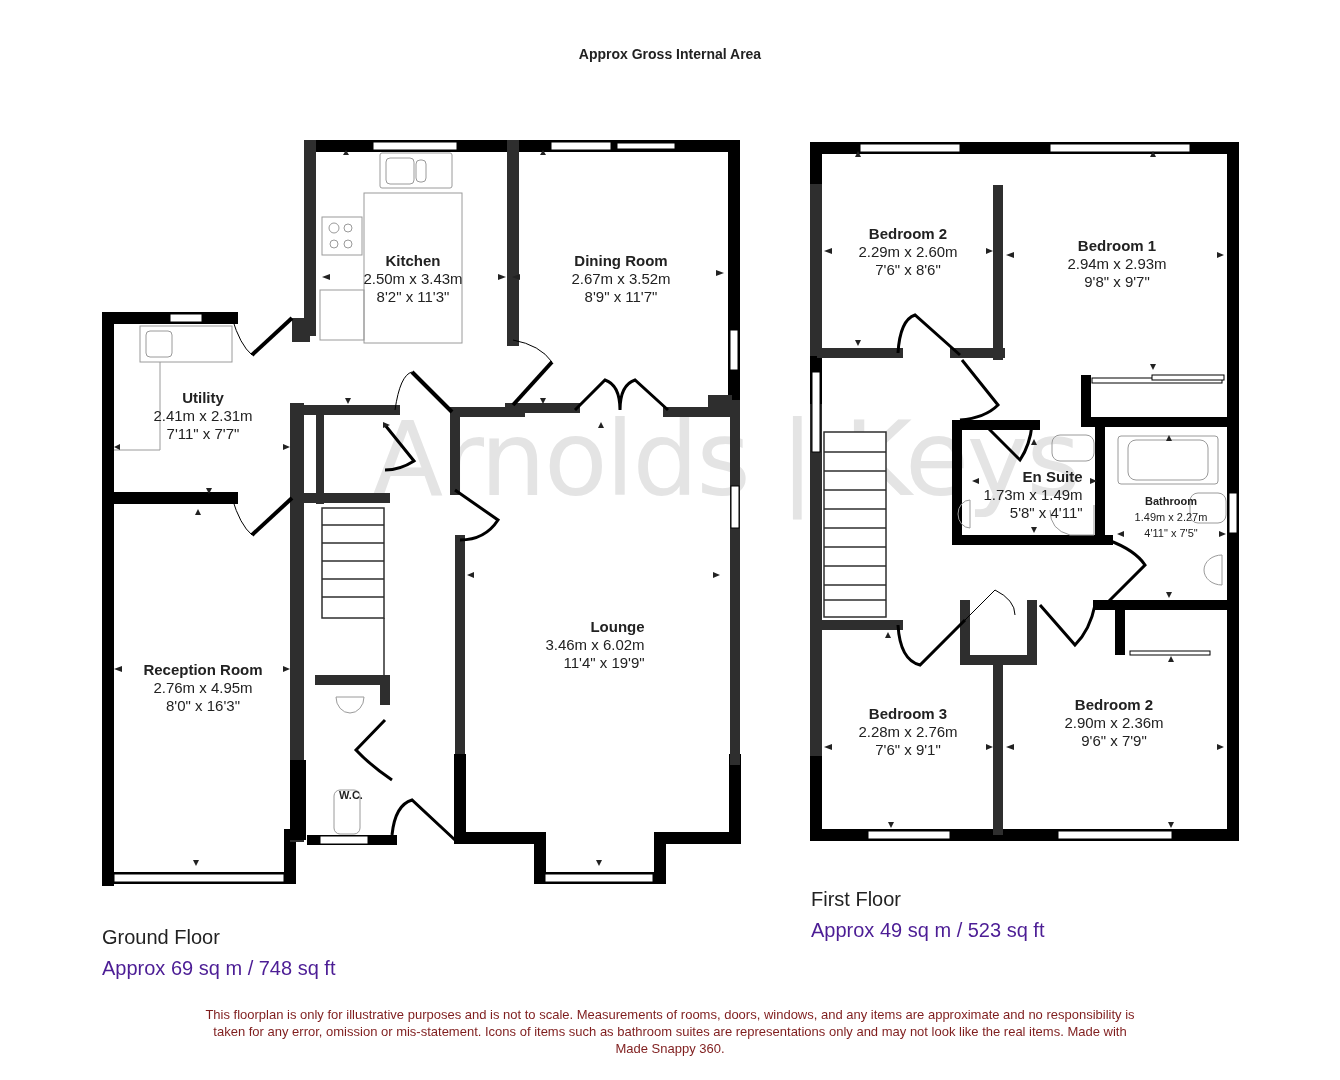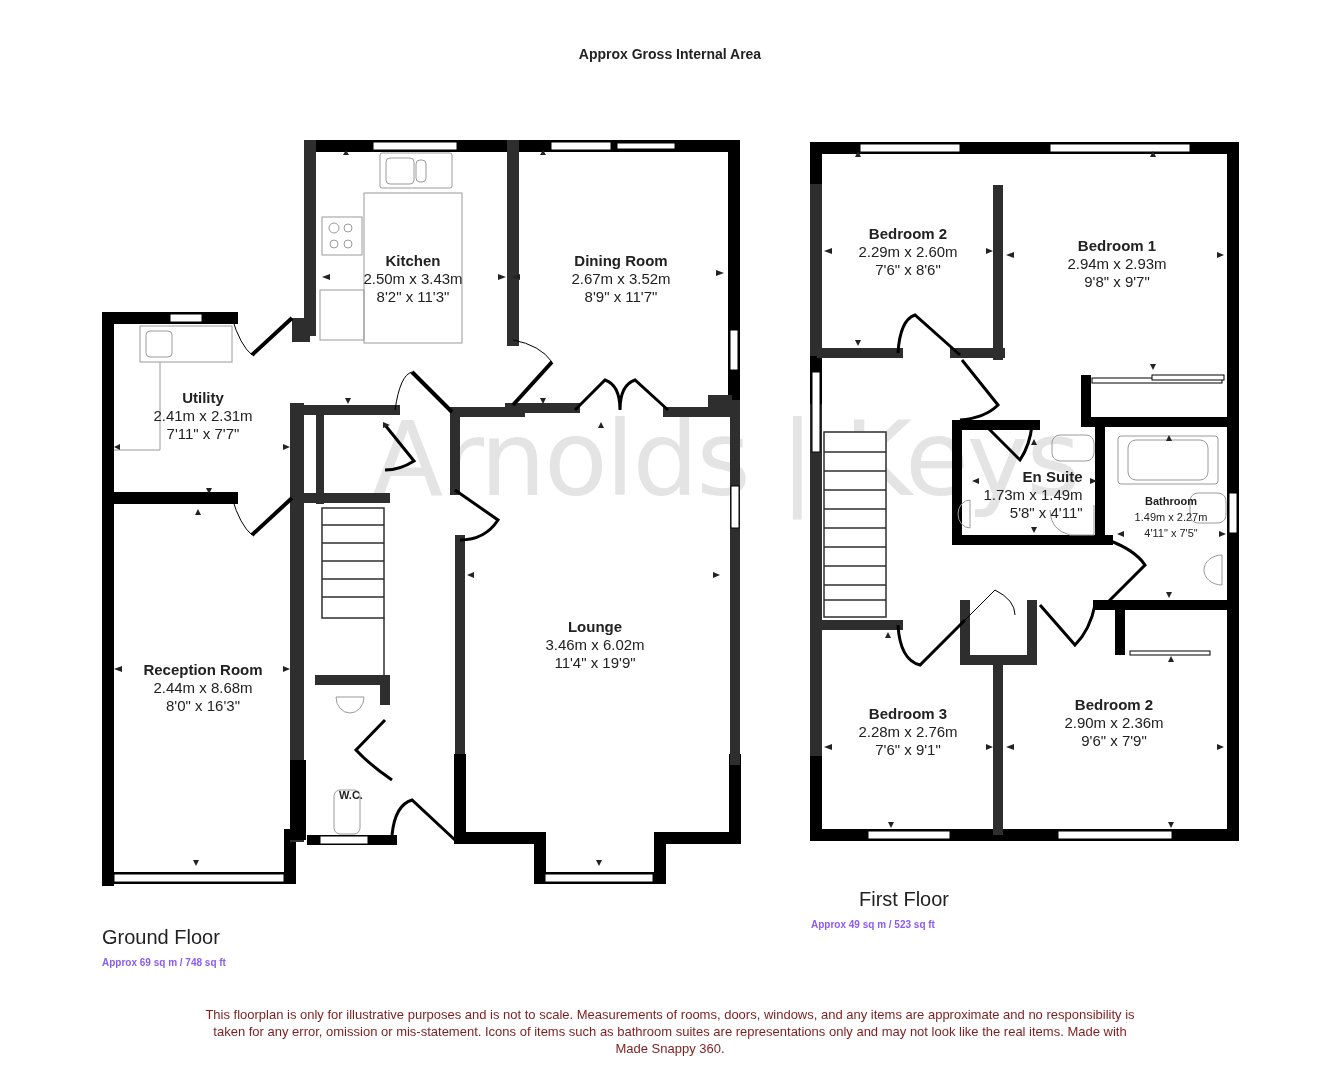"Lounge" div.room-label { text-align: none -> right }
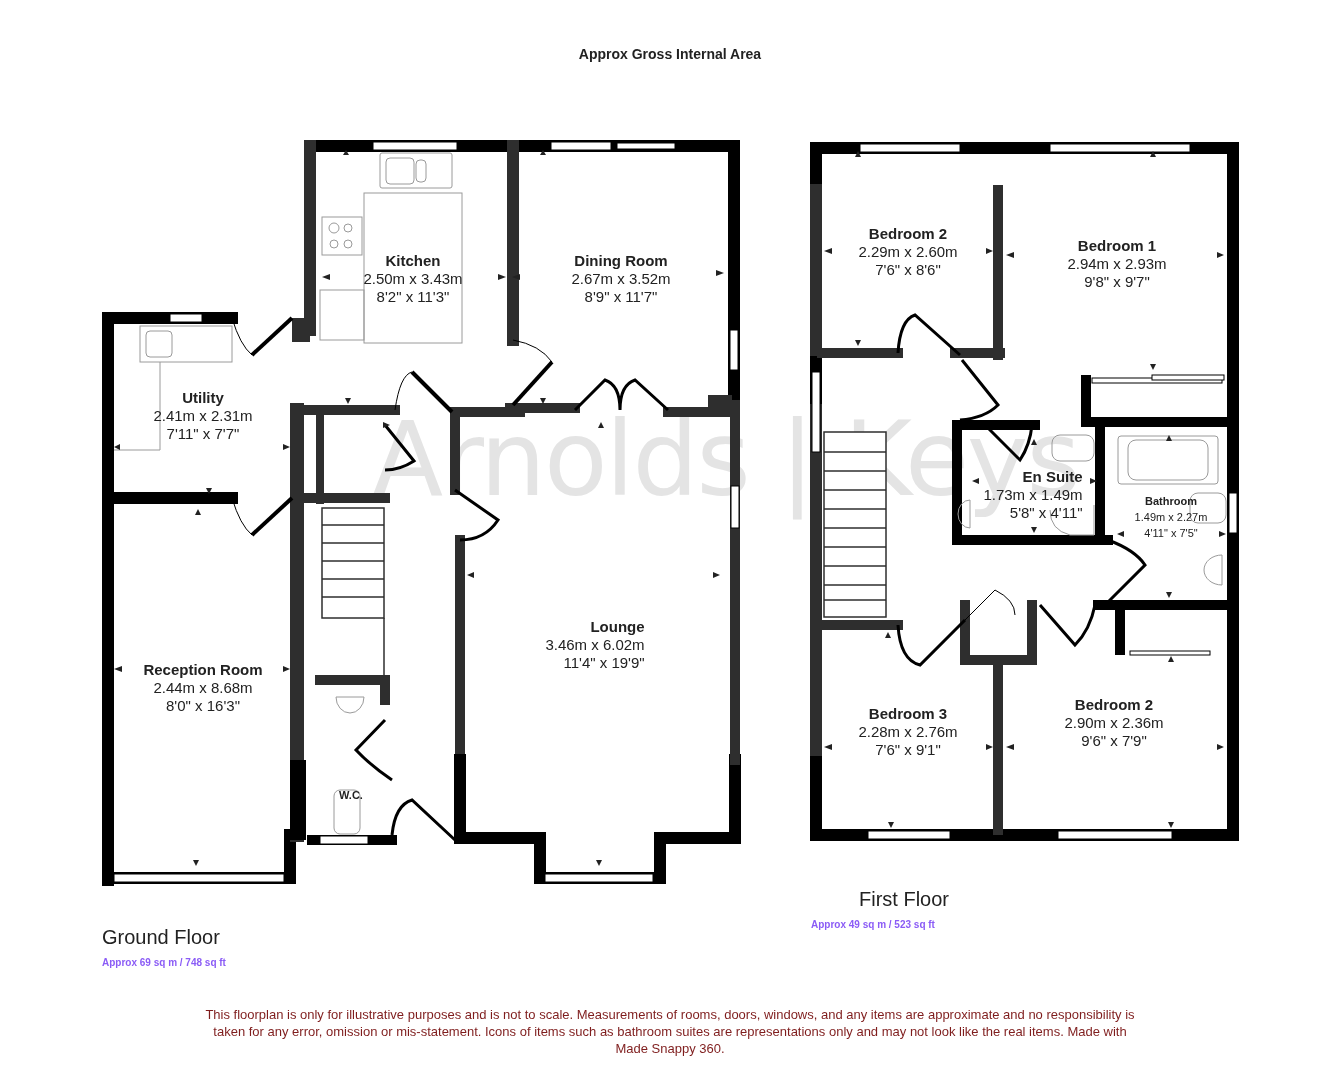"2.44m x 8.68m" span.dim { text: 2.44m x 8.68m -> 2.76m x 4.95m }
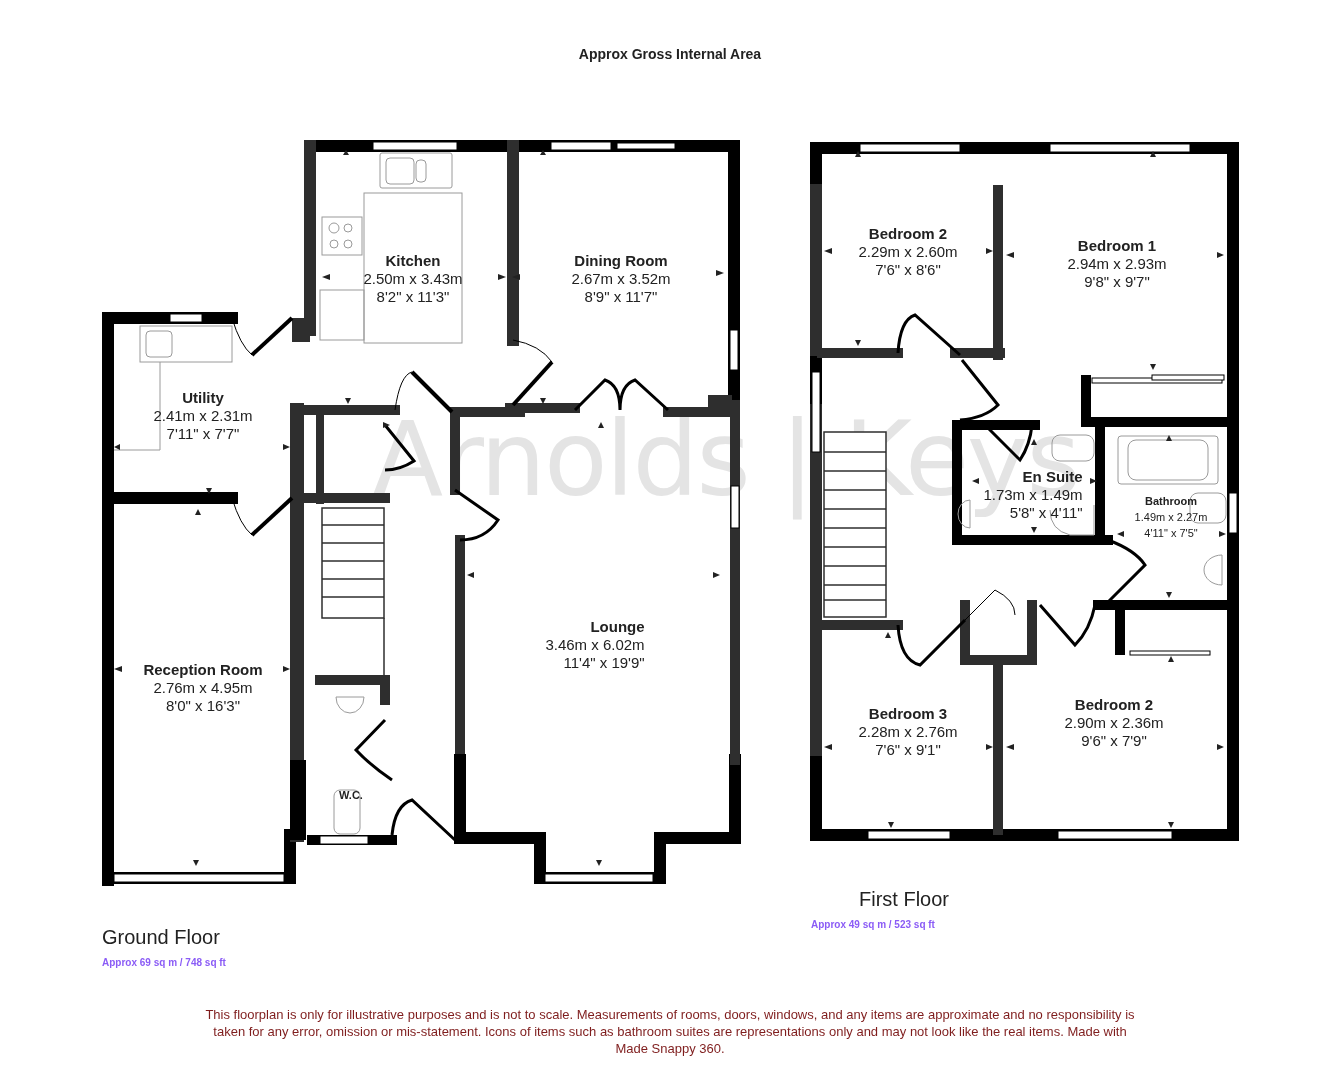"First Floor" div.floor-title { margin-left: 48px -> none }
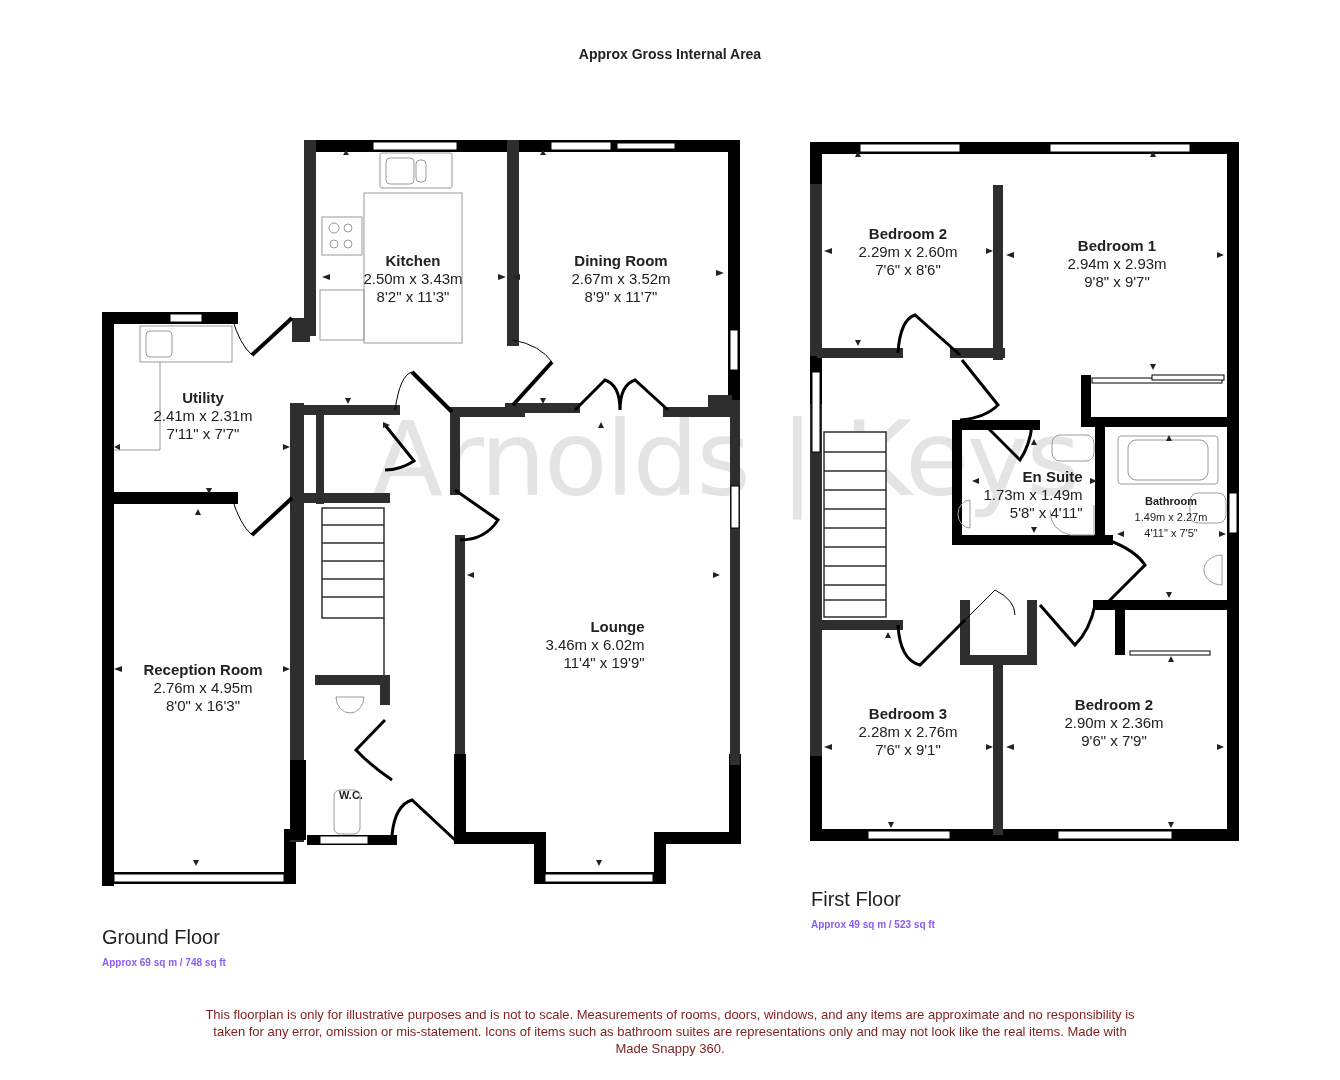"Approx 49 sq m /" .floor-area { color: #8b5cf6 -> #4c1d95; font-size: 10px -> 20px; font-weight: bold -> normal }
